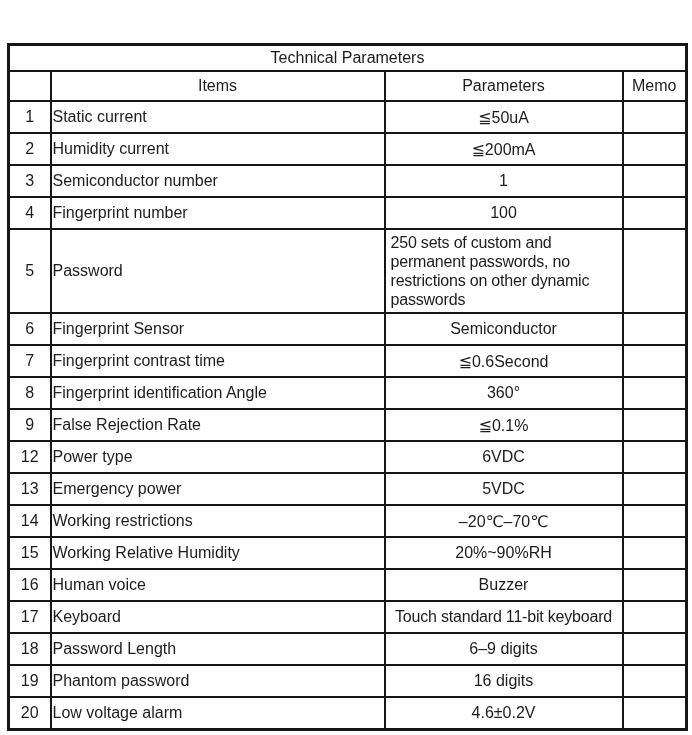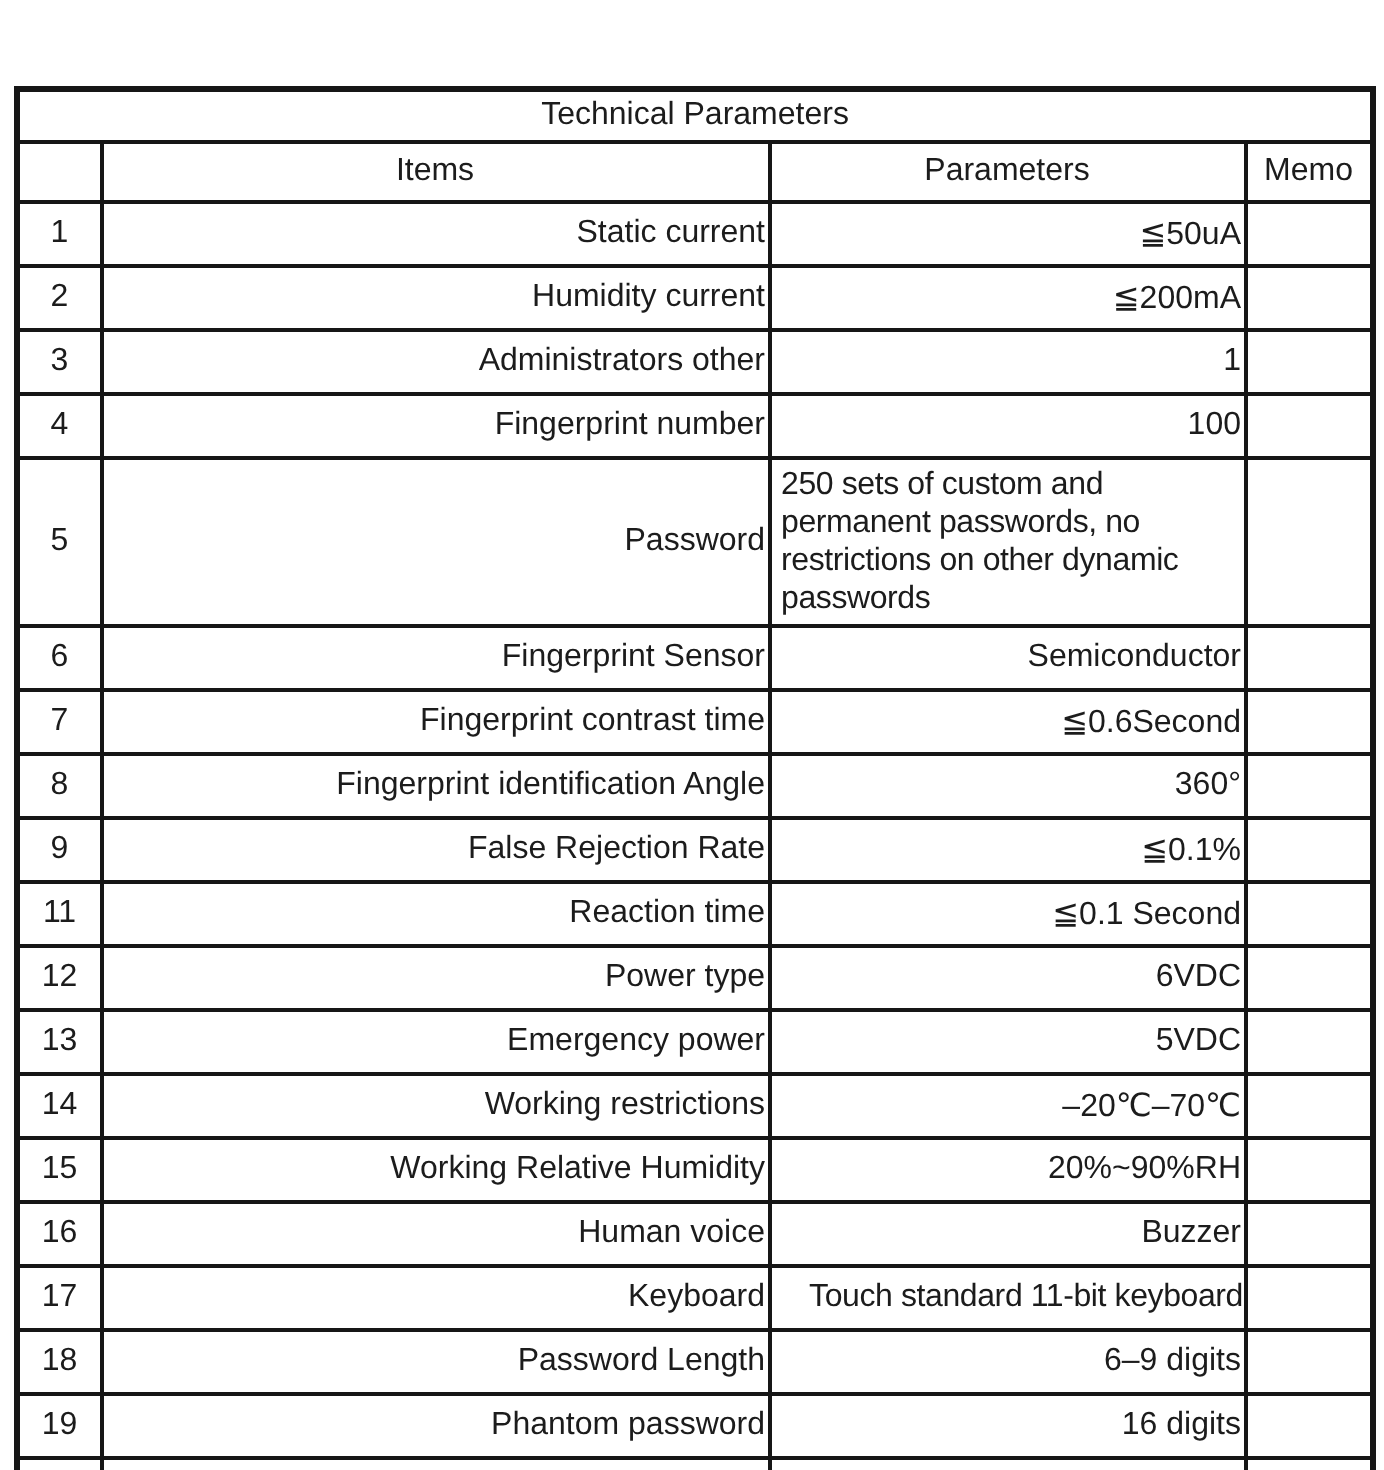"Static current" .col-item { text-align: right -> left }
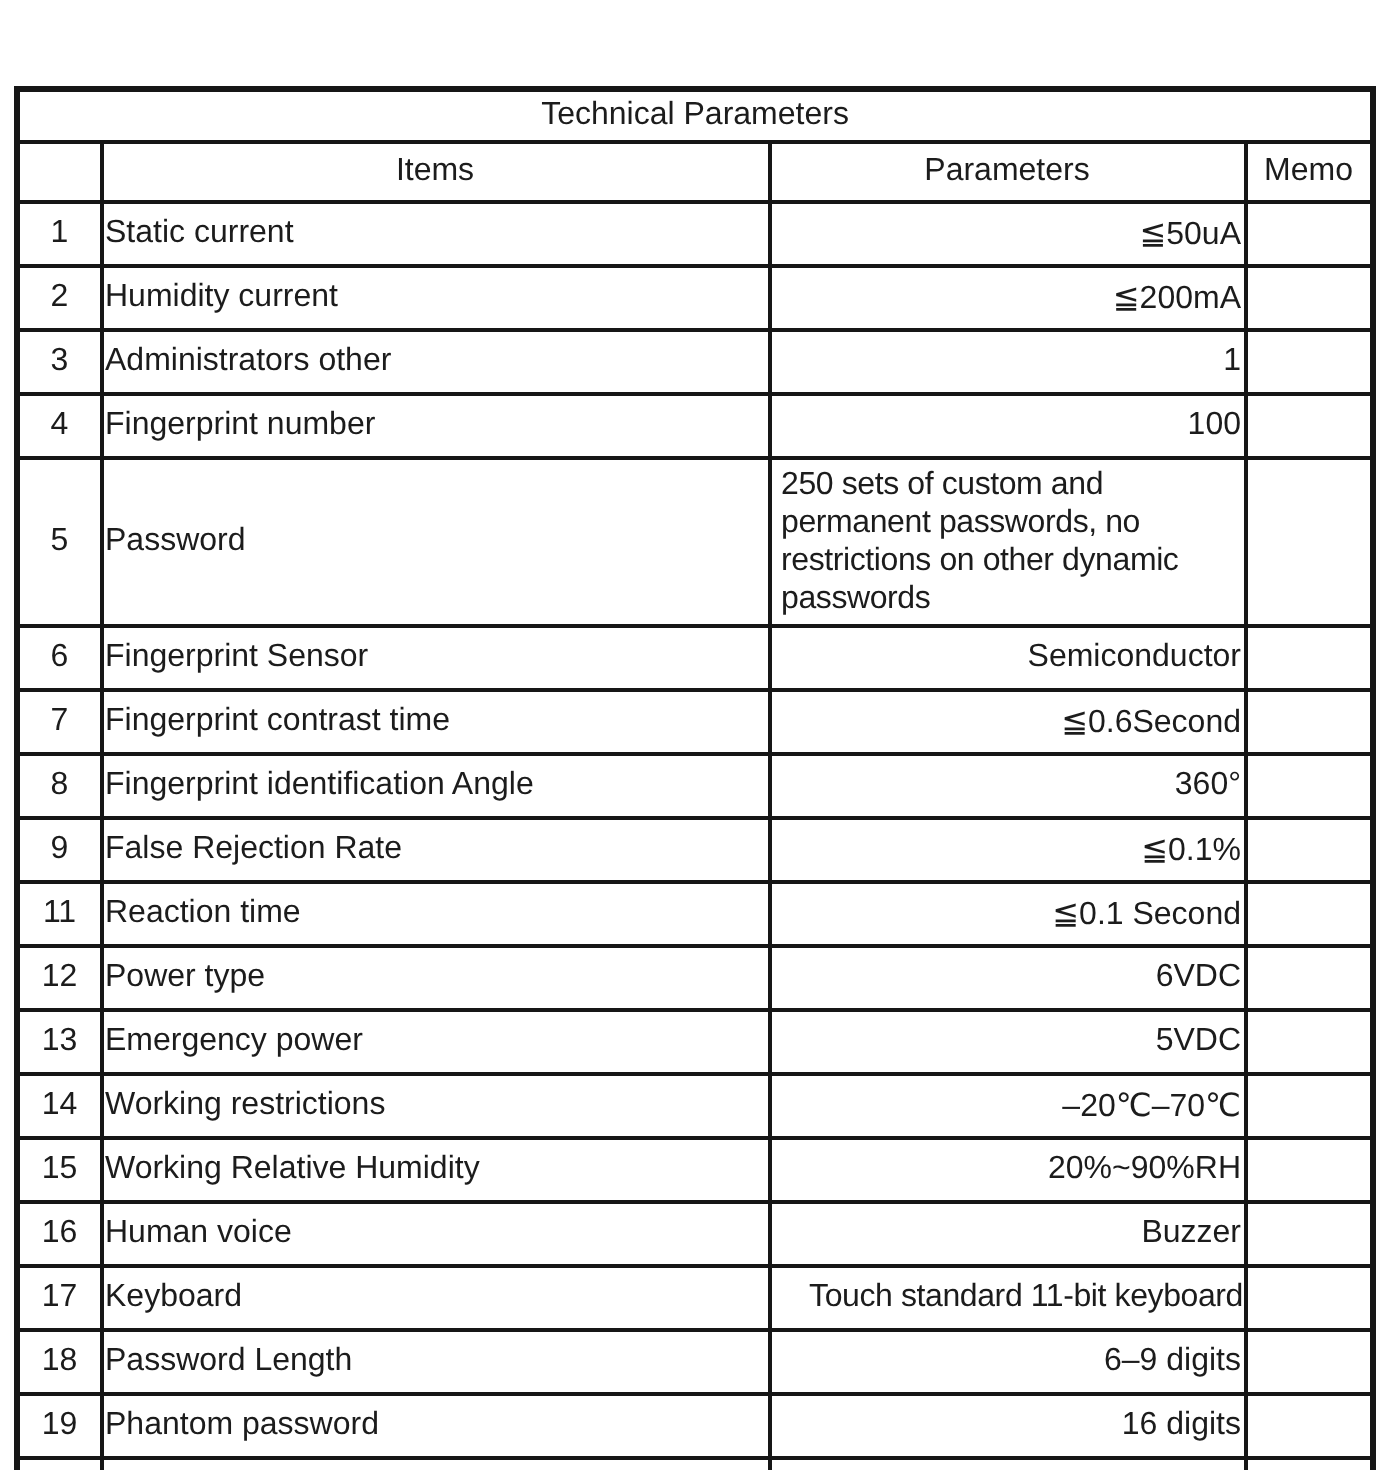"≦50uA" .col-param { text-align: right -> center }
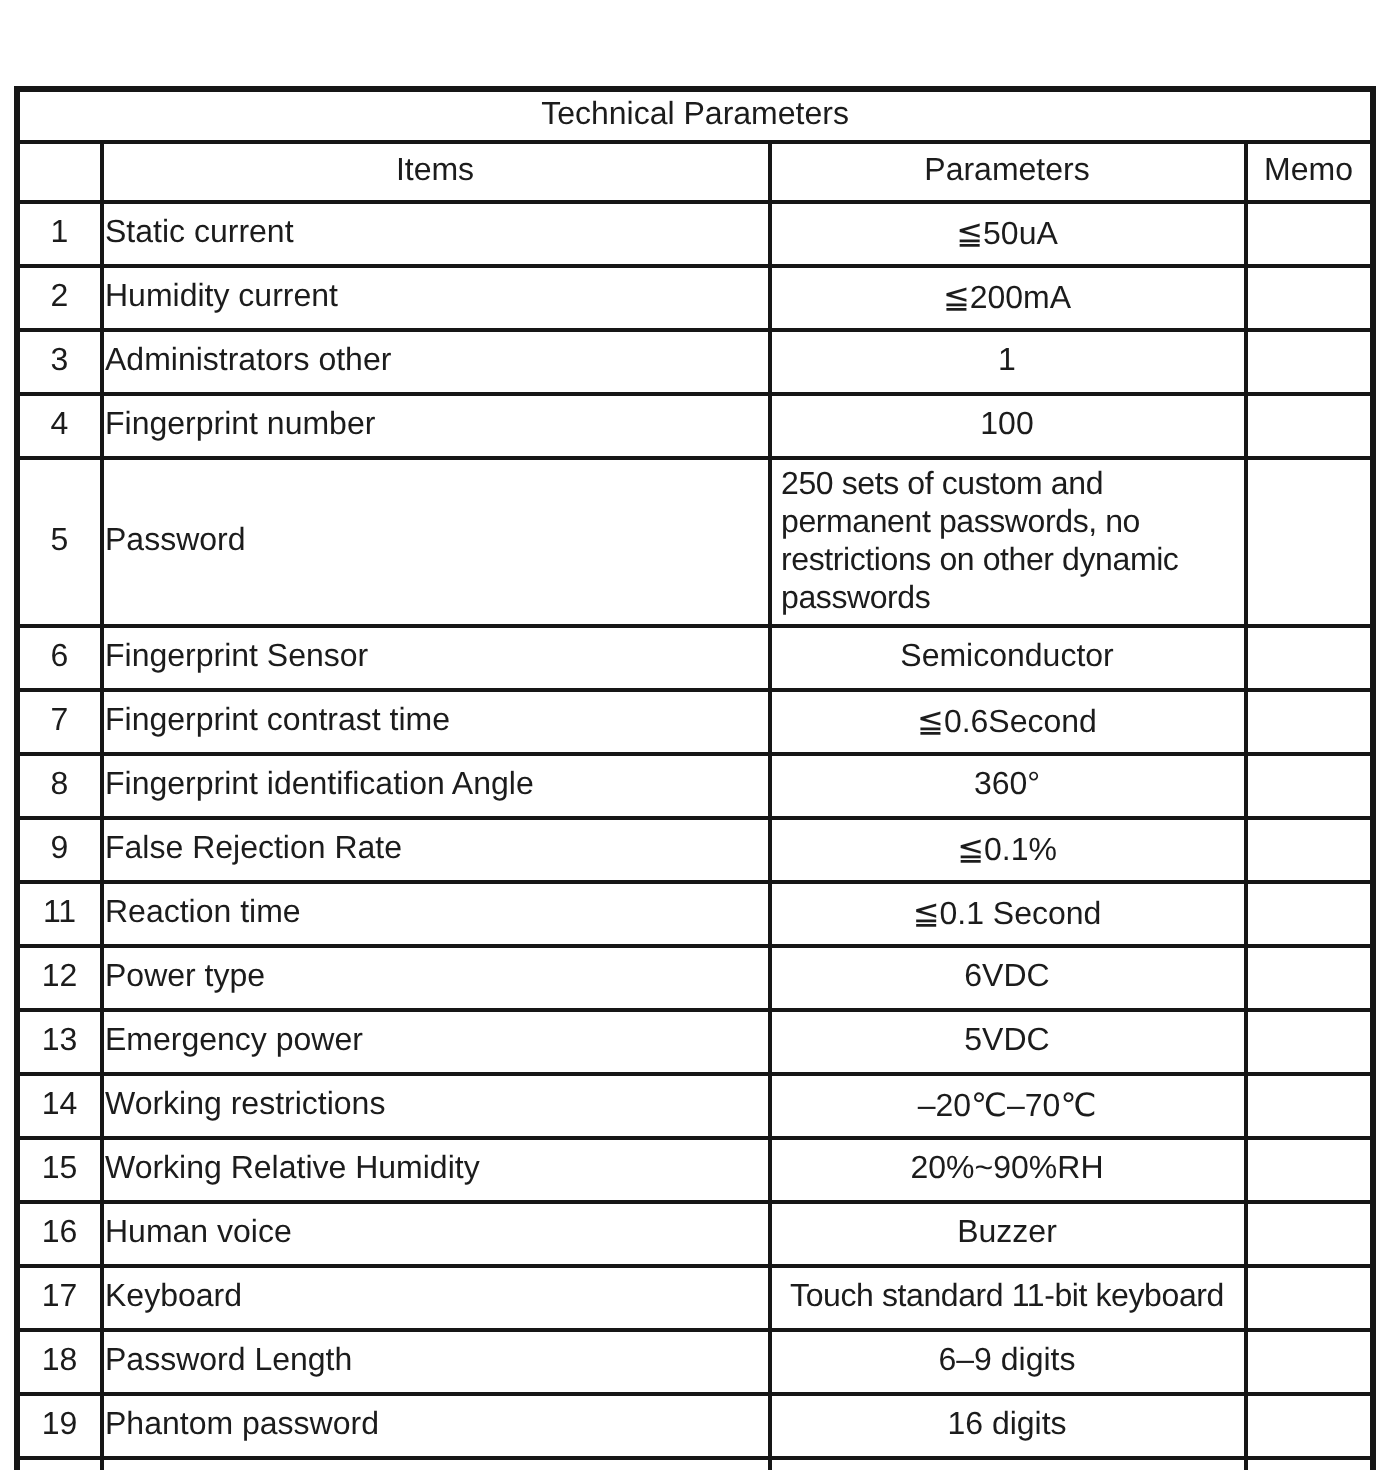"Administrators other" td.col-item { text: Administrators other -> Semiconductor number }
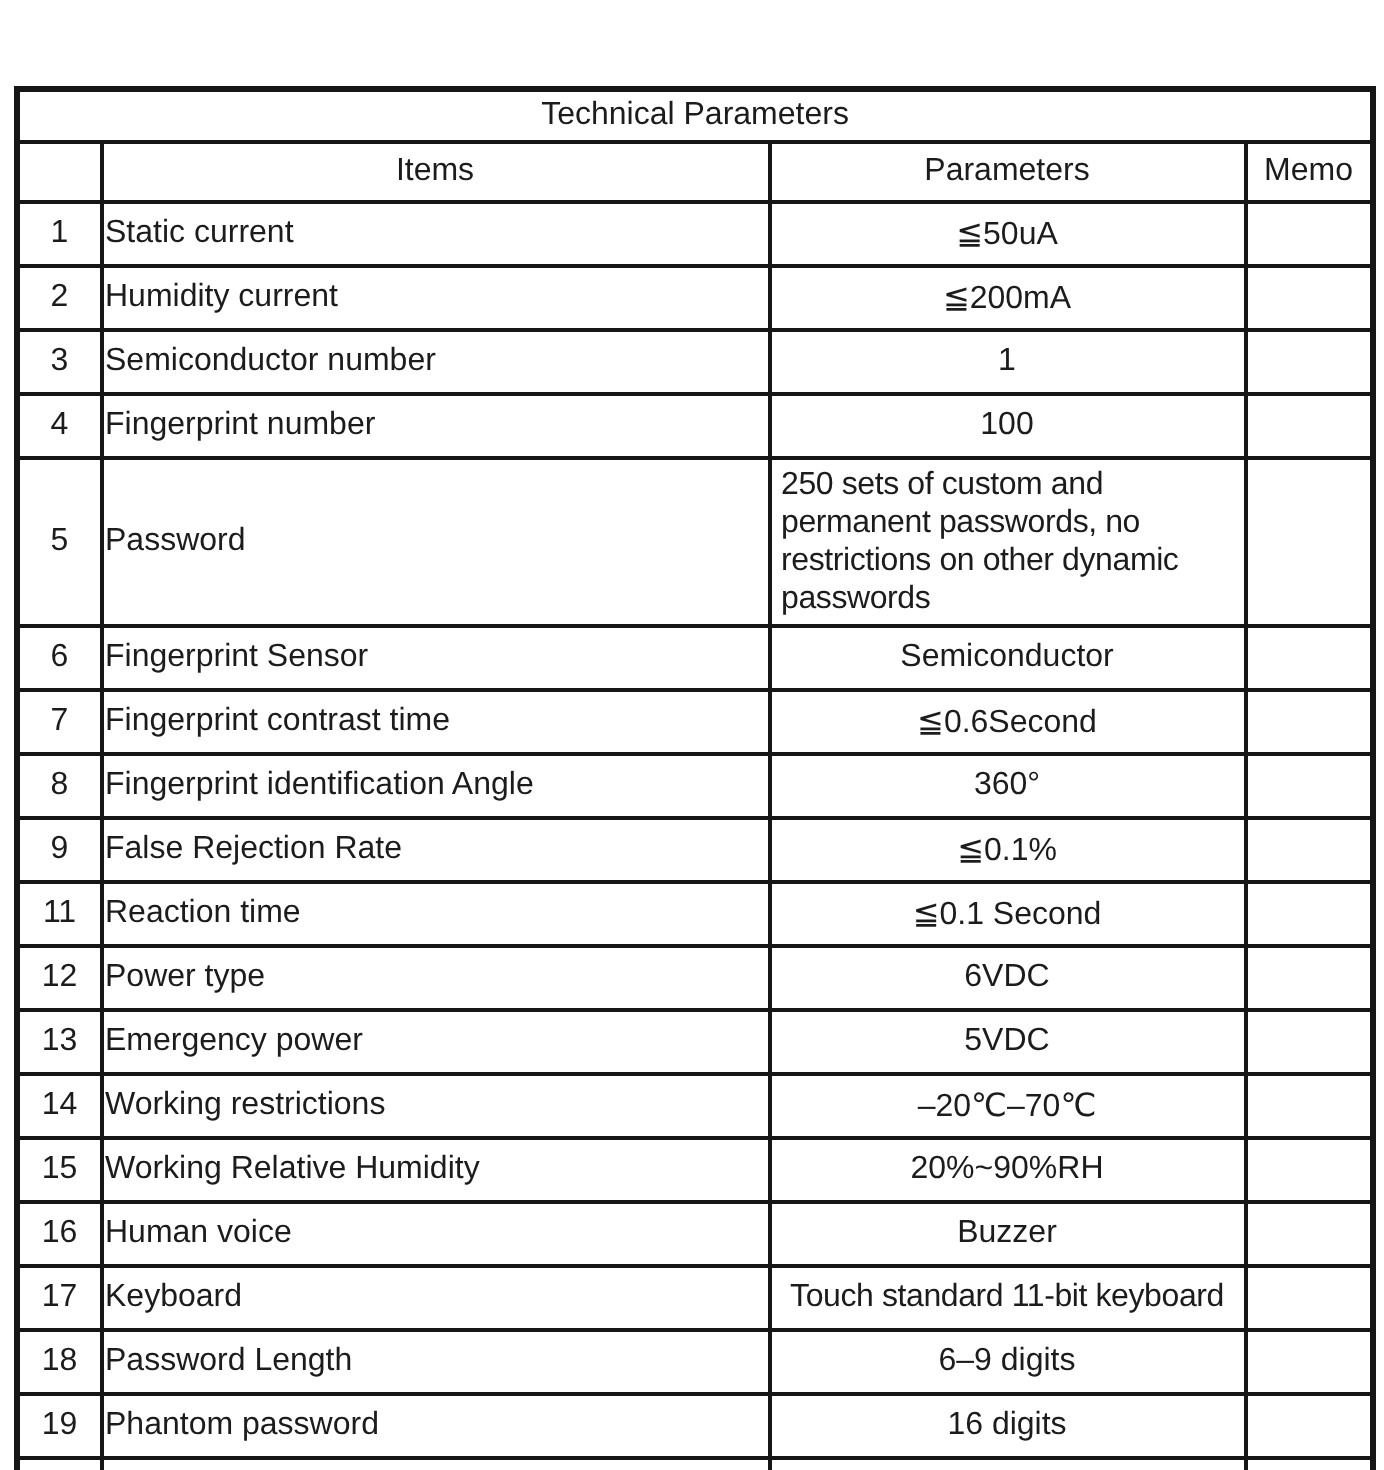"11" tr.data-row { html: <tr> <td>11</td> <td>Reaction time</td> <td>≦0.1 Second</td> <td></td> </tr> -> none }
